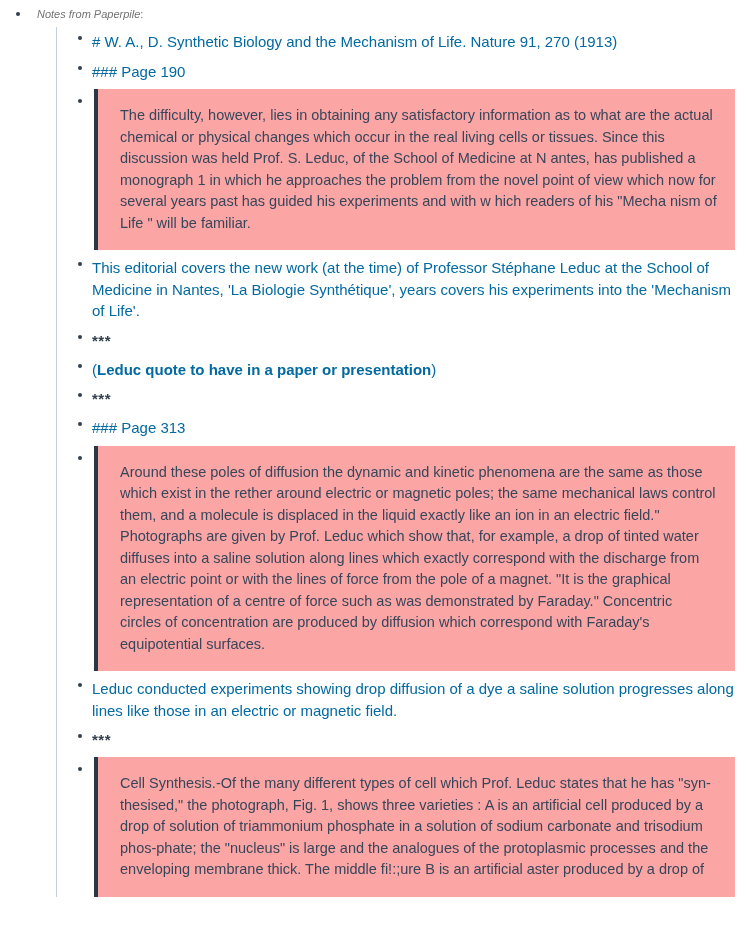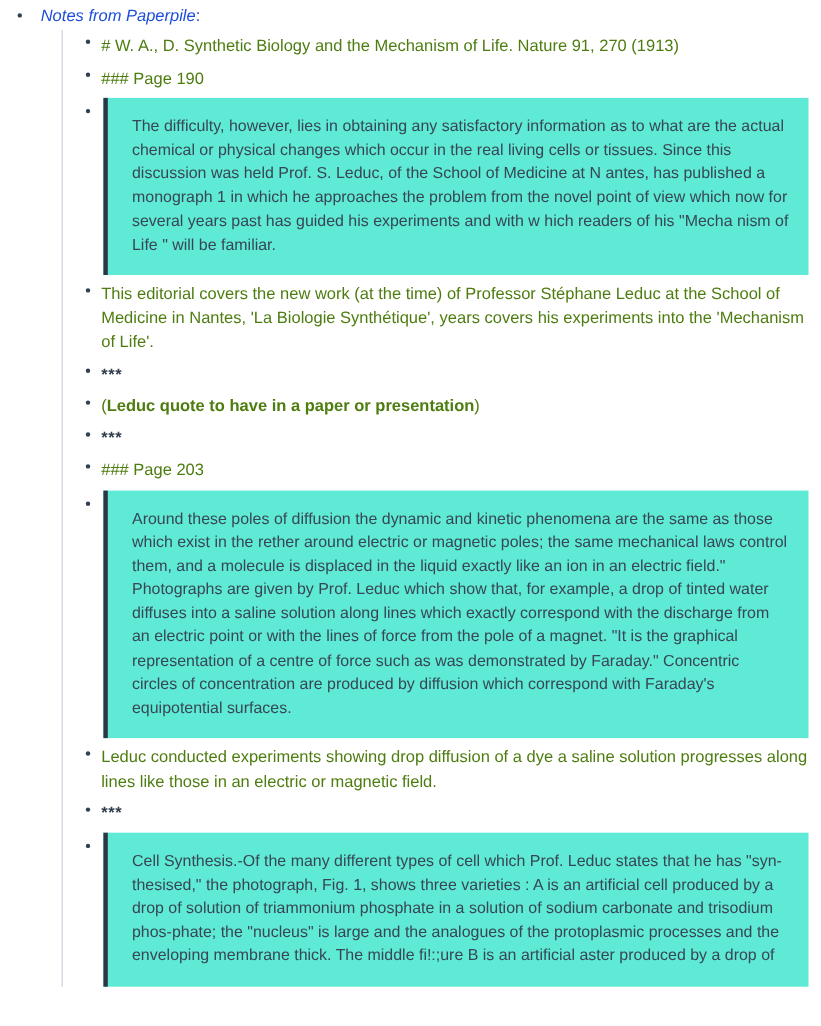"Notes from Paperpile:" .l1-text { color: #1d4ed8 -> #737373; font-size: 15px -> 11px }
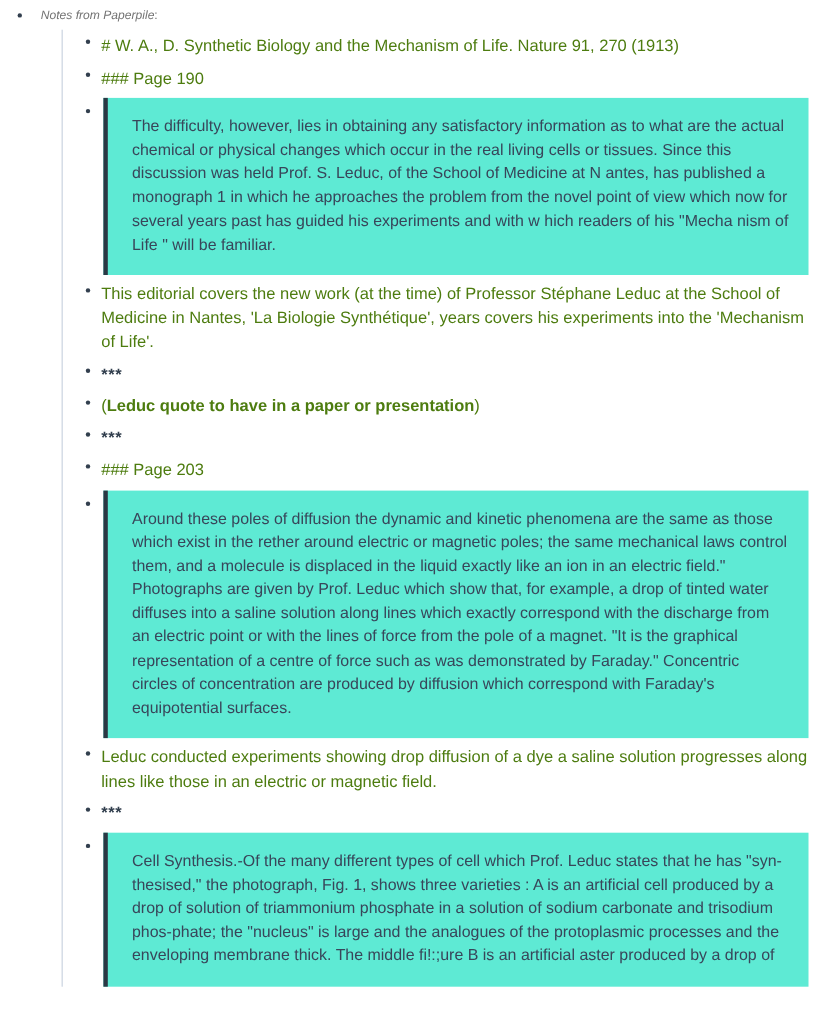"# W. A., D. Synthetic" .para { color: #4d7c0f -> #0369a1 }
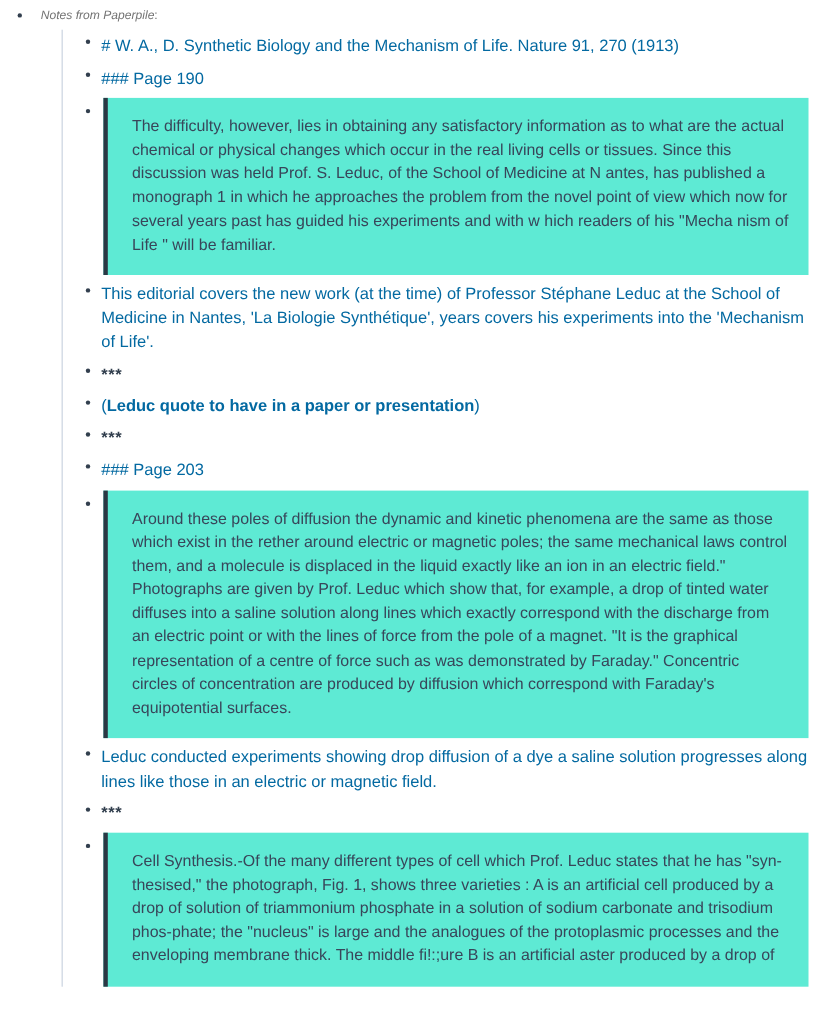"The difficulty, however, lies in" blockquote.bq { background: #5eead4 -> #fca5a5 }
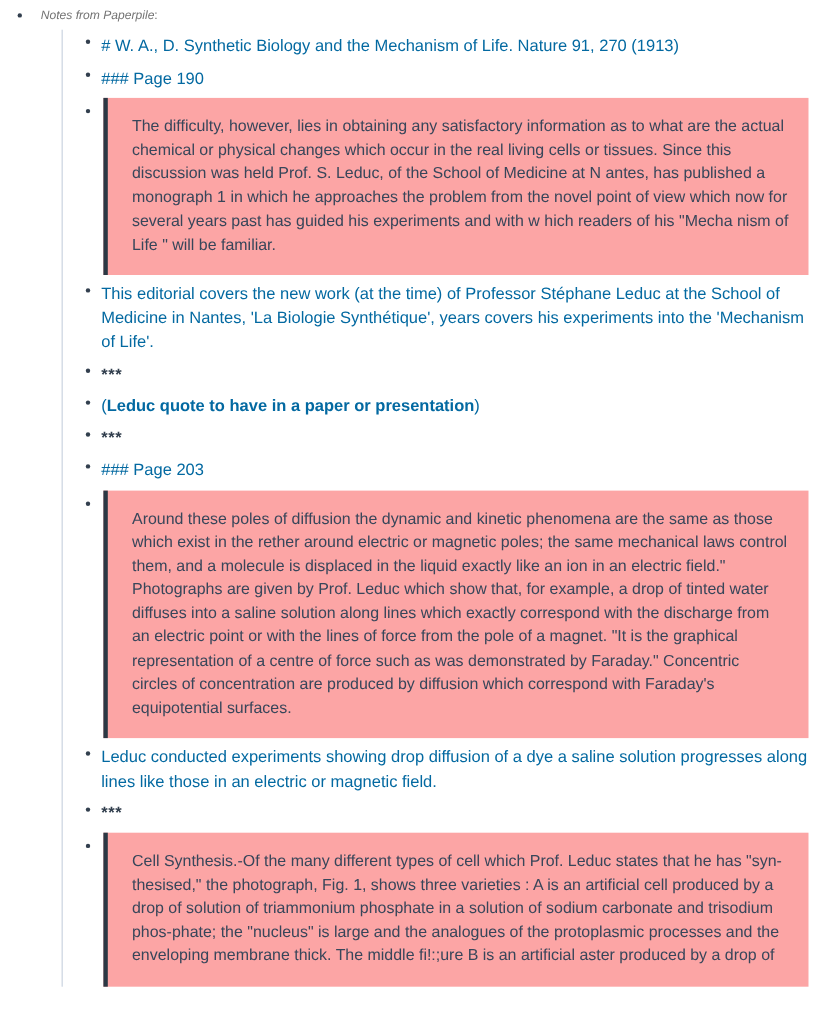"### Page 203" div.para { text: 203 -> 313 }
